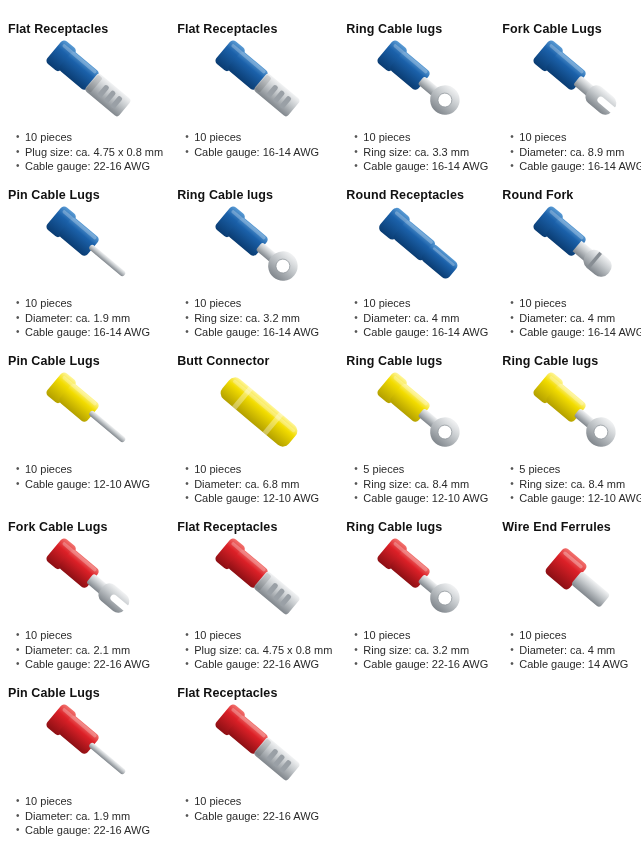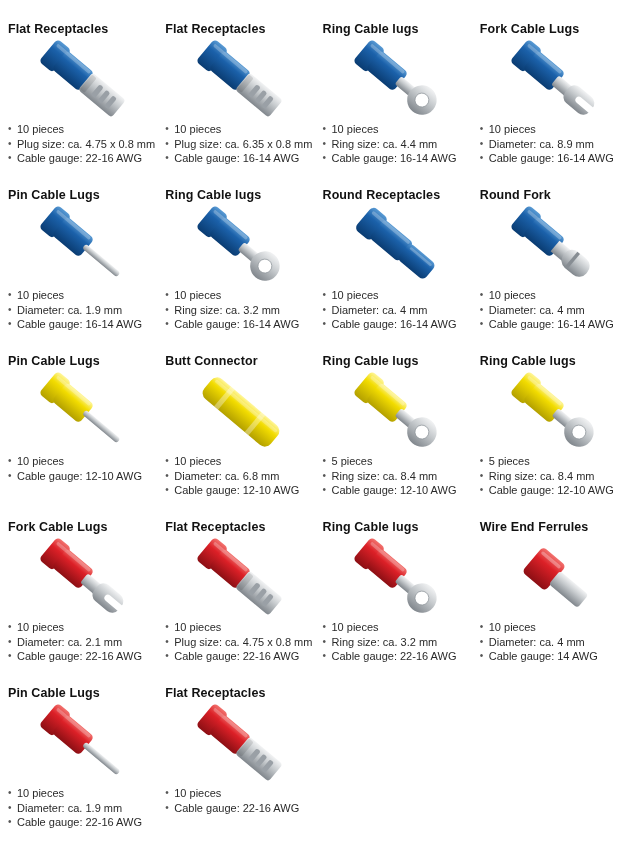"10 pieces" .specs { margin: 0 -> 8px }
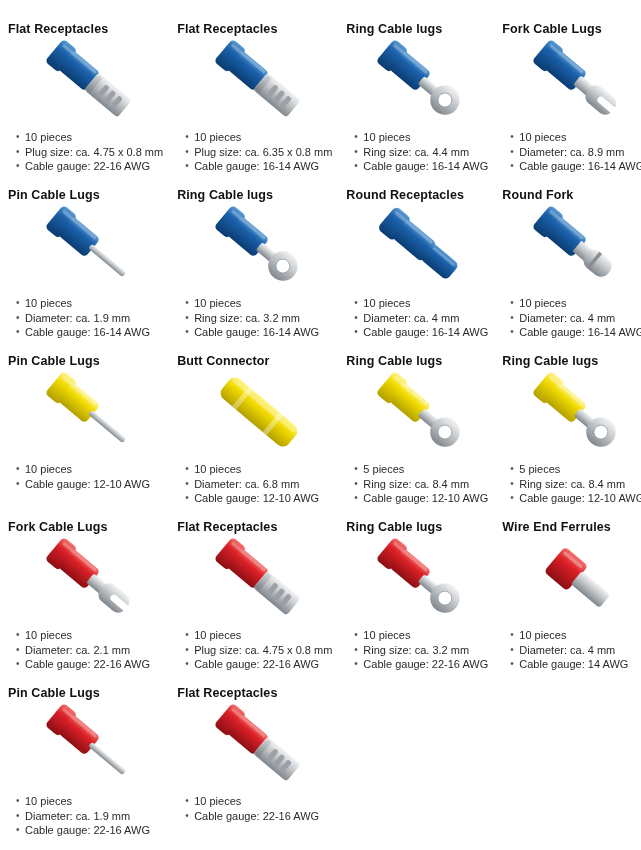"Plug size: ca. 6.35 x" li { html: <li>Plug size: ca. 6.35 x 0.8 mm</li> -> none }
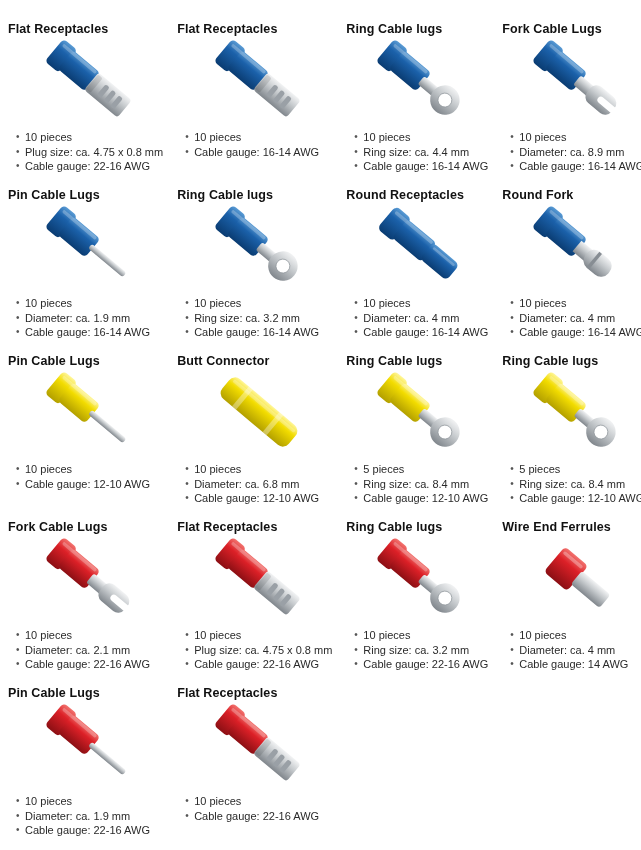"Ring size: ca. 4.4 mm" li { text: 4.4 -> 3.3 }
